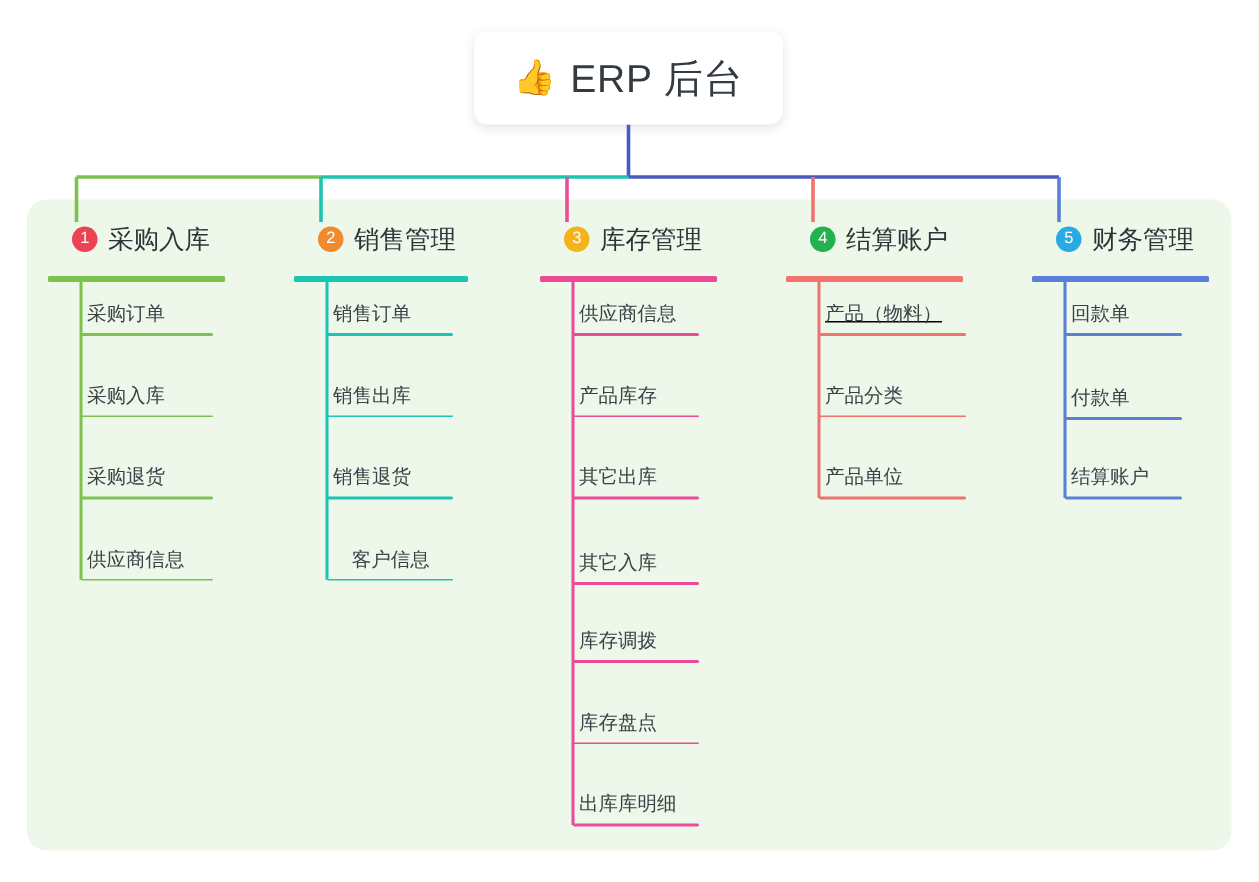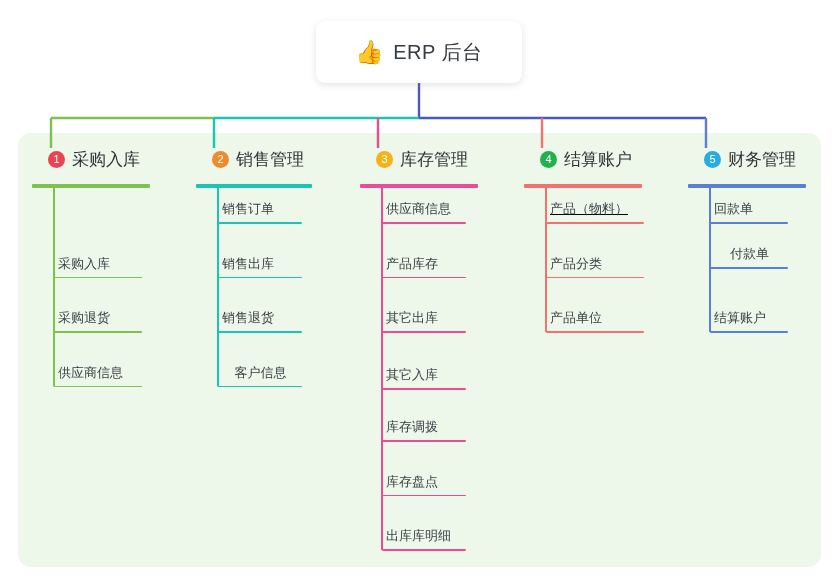"ERP 后台" .root-title { font-size: 20px -> 26px }
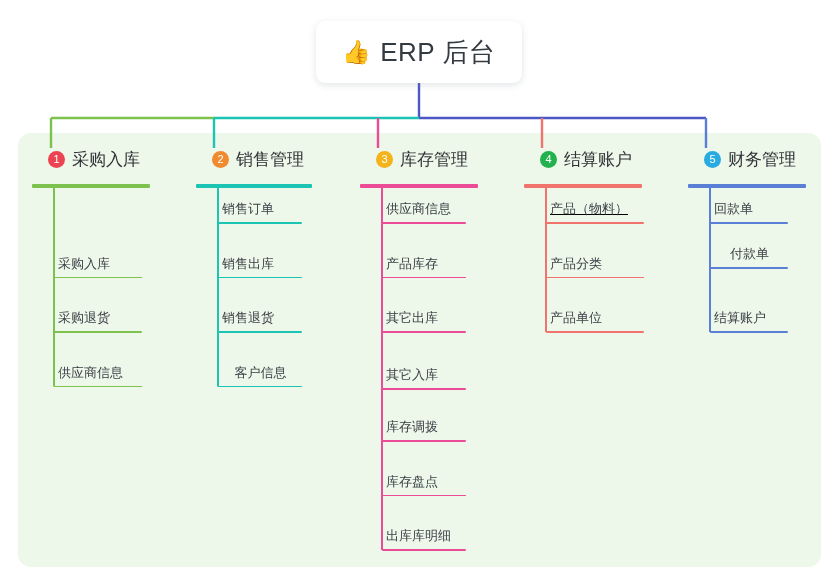"采购订单" div.leaf { html: none -> <div> <span>采购订单</span> <div></div> </div> }
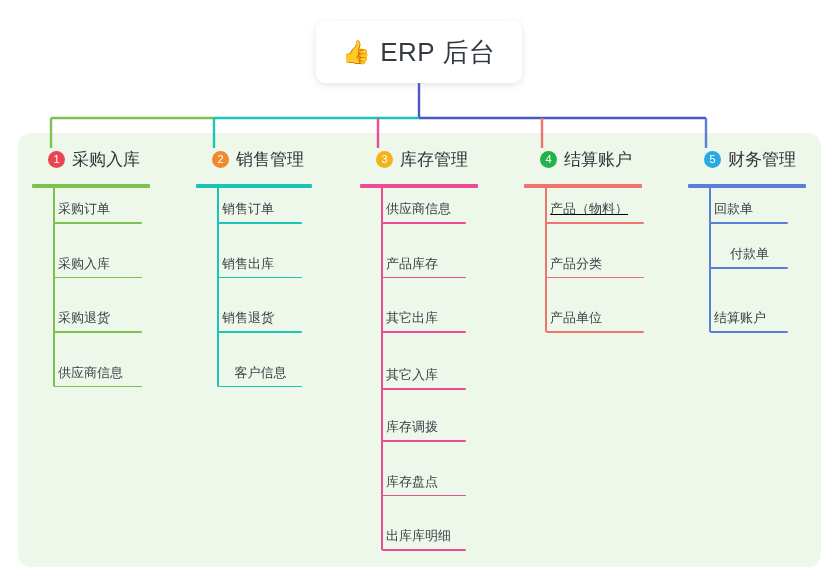"付款单" div.leaf { text-align: center -> none; top: 99px -> 110px }
